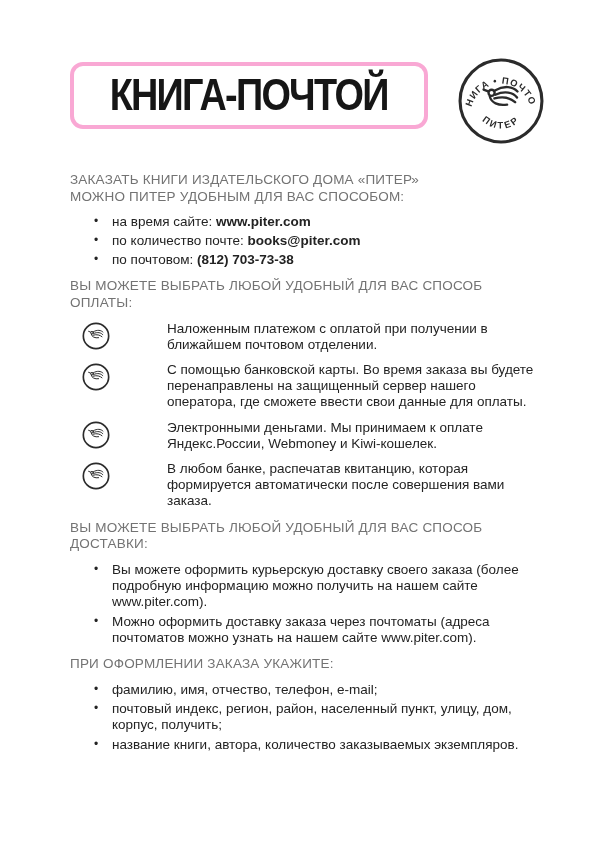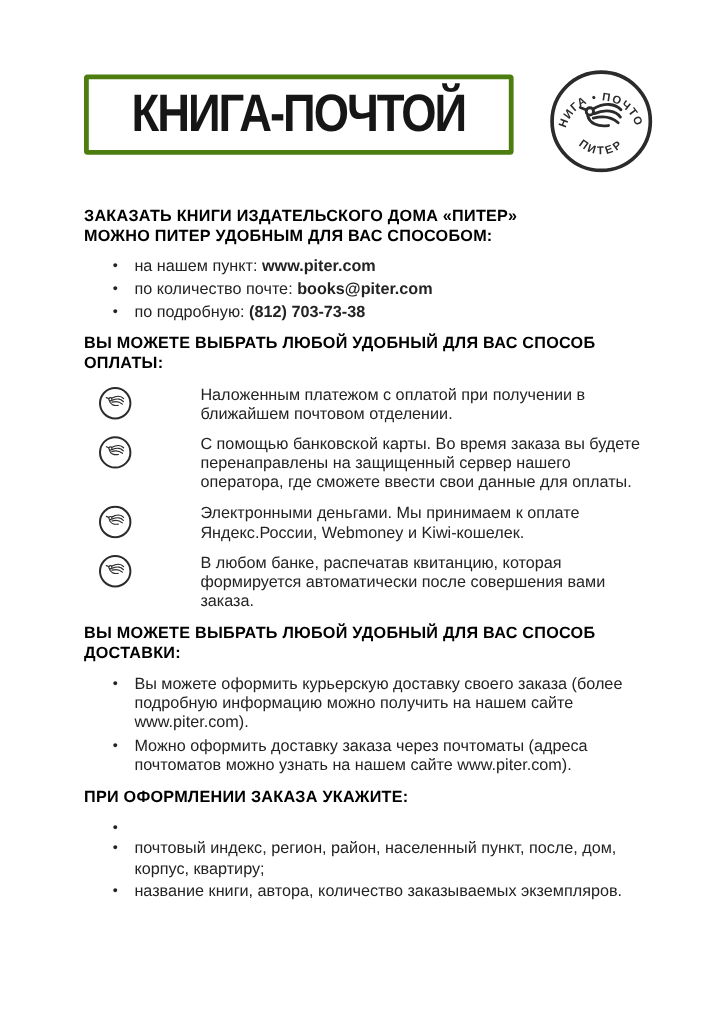"КНИГА-ПОЧТОЙ" .stamp-box { border: 4px solid #4d7c0f -> 4px solid #f9a8d4; border-radius: 3px -> 13px }
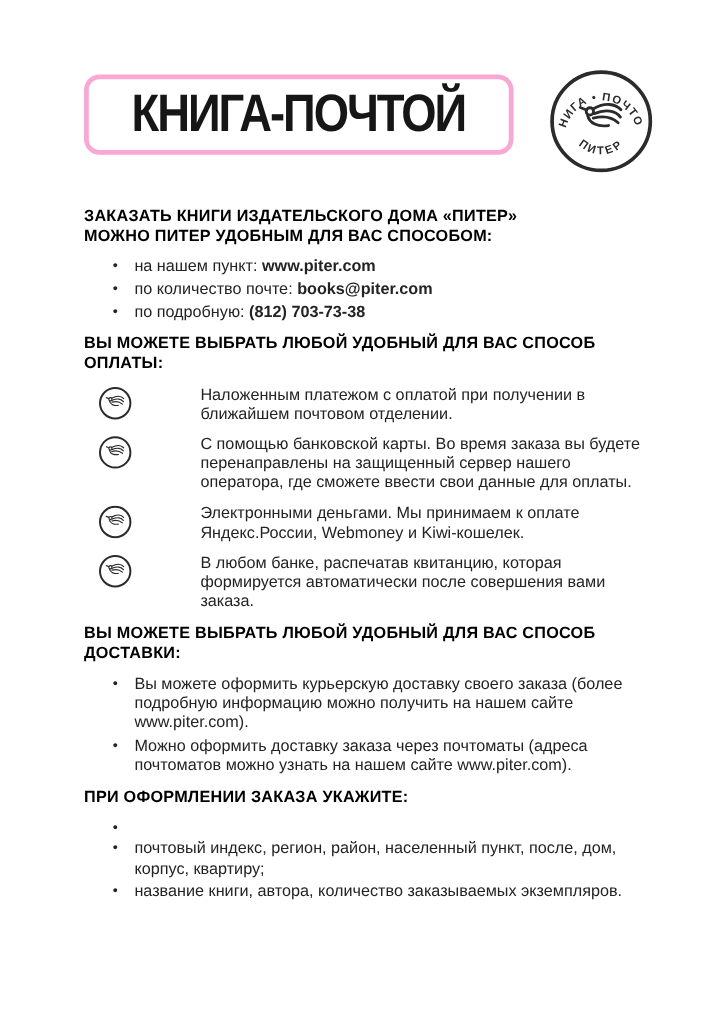"ЗАКАЗАТЬ КНИГИ ИЗДАТЕЛЬСКОГО ДОМА" .h { color: #000000 -> #737373; font-weight: bold -> normal }
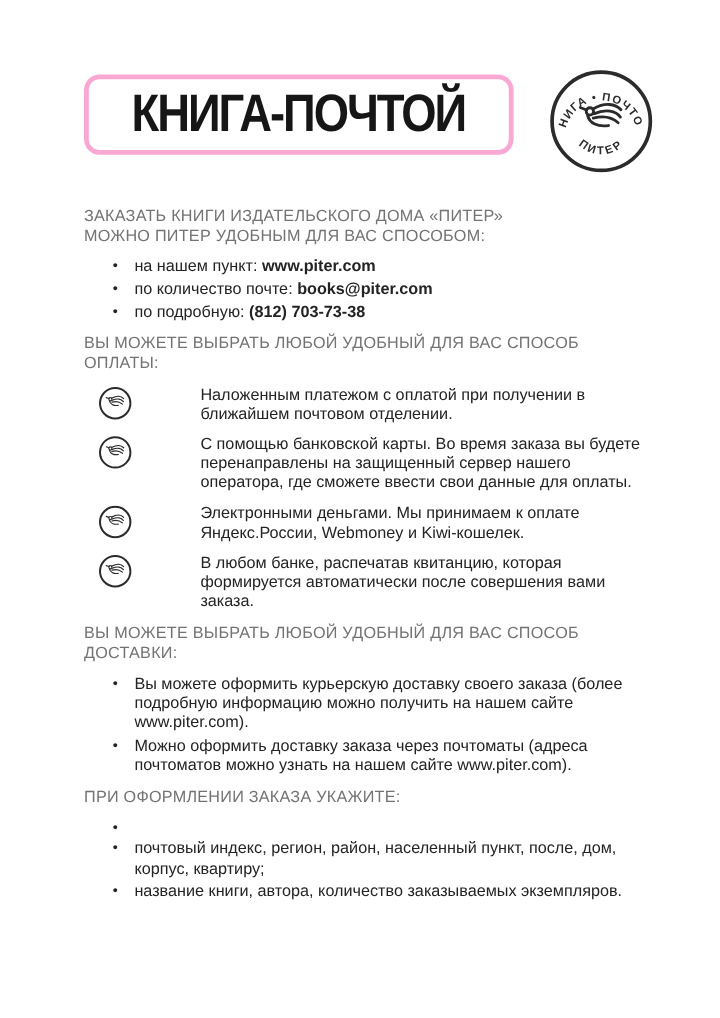"на нашем пункт:" span { text: нашем пункт -> время сайте }
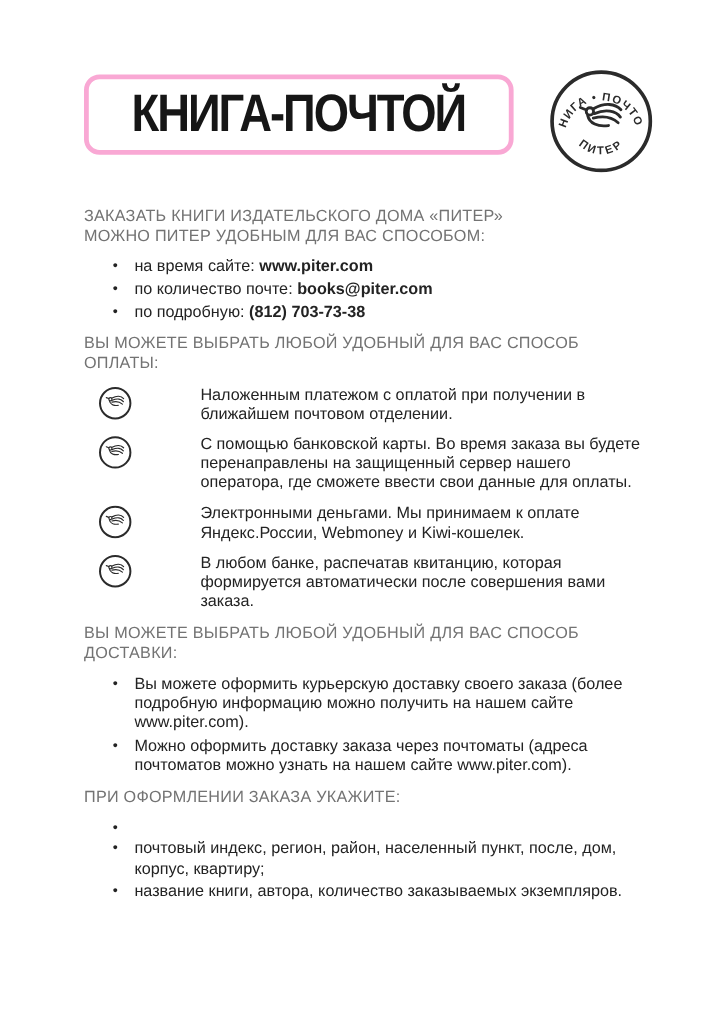"по подробную:" span { text: подробную -> почтовом }
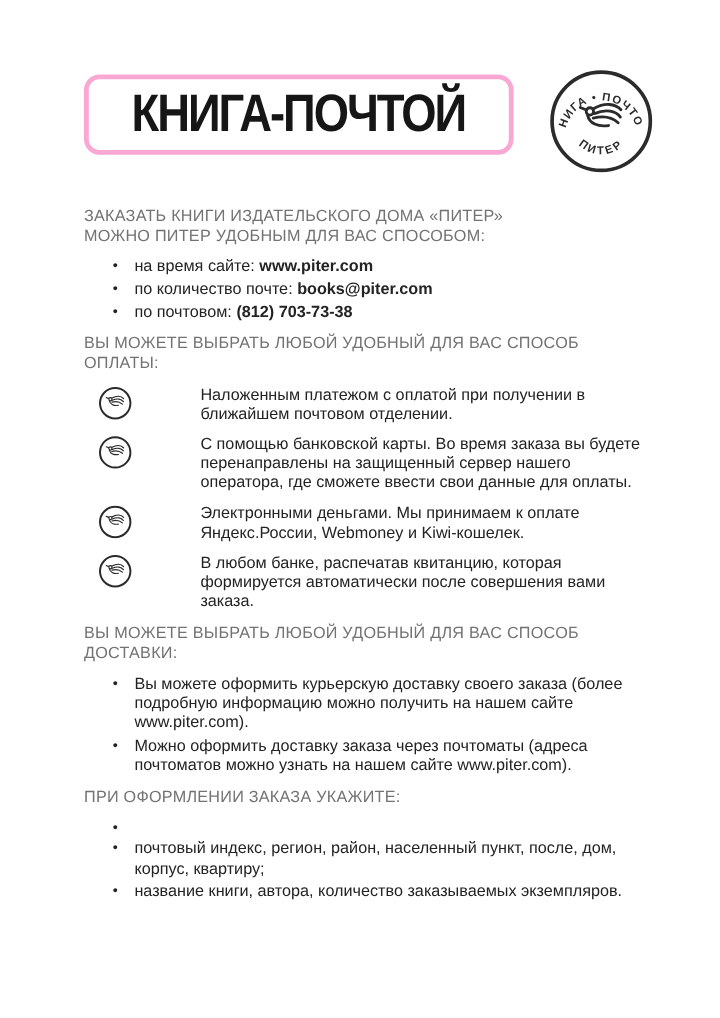"фамилию, имя, отчество, телефон, e-mail;" span.b-text { html: none -> <span>фамилию, имя, отчество, телефон, e-mail;</span> }
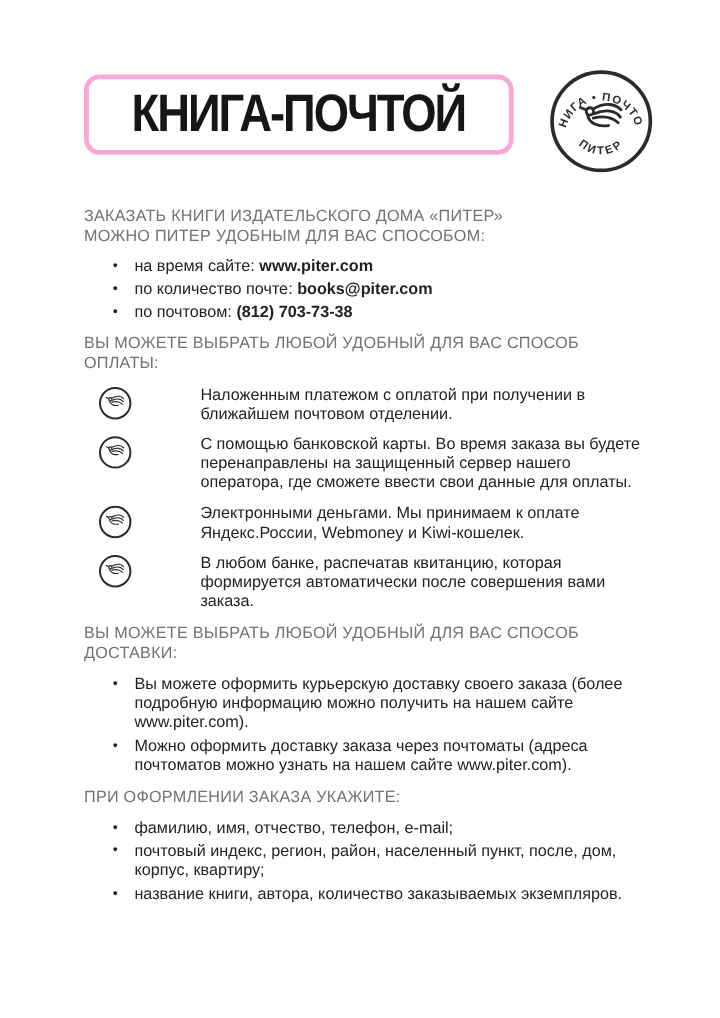"почтовый индекс, регион, район," span.b-text { text: после, дом, корпус, квартиру -> улицу, дом, корпус, получить }
